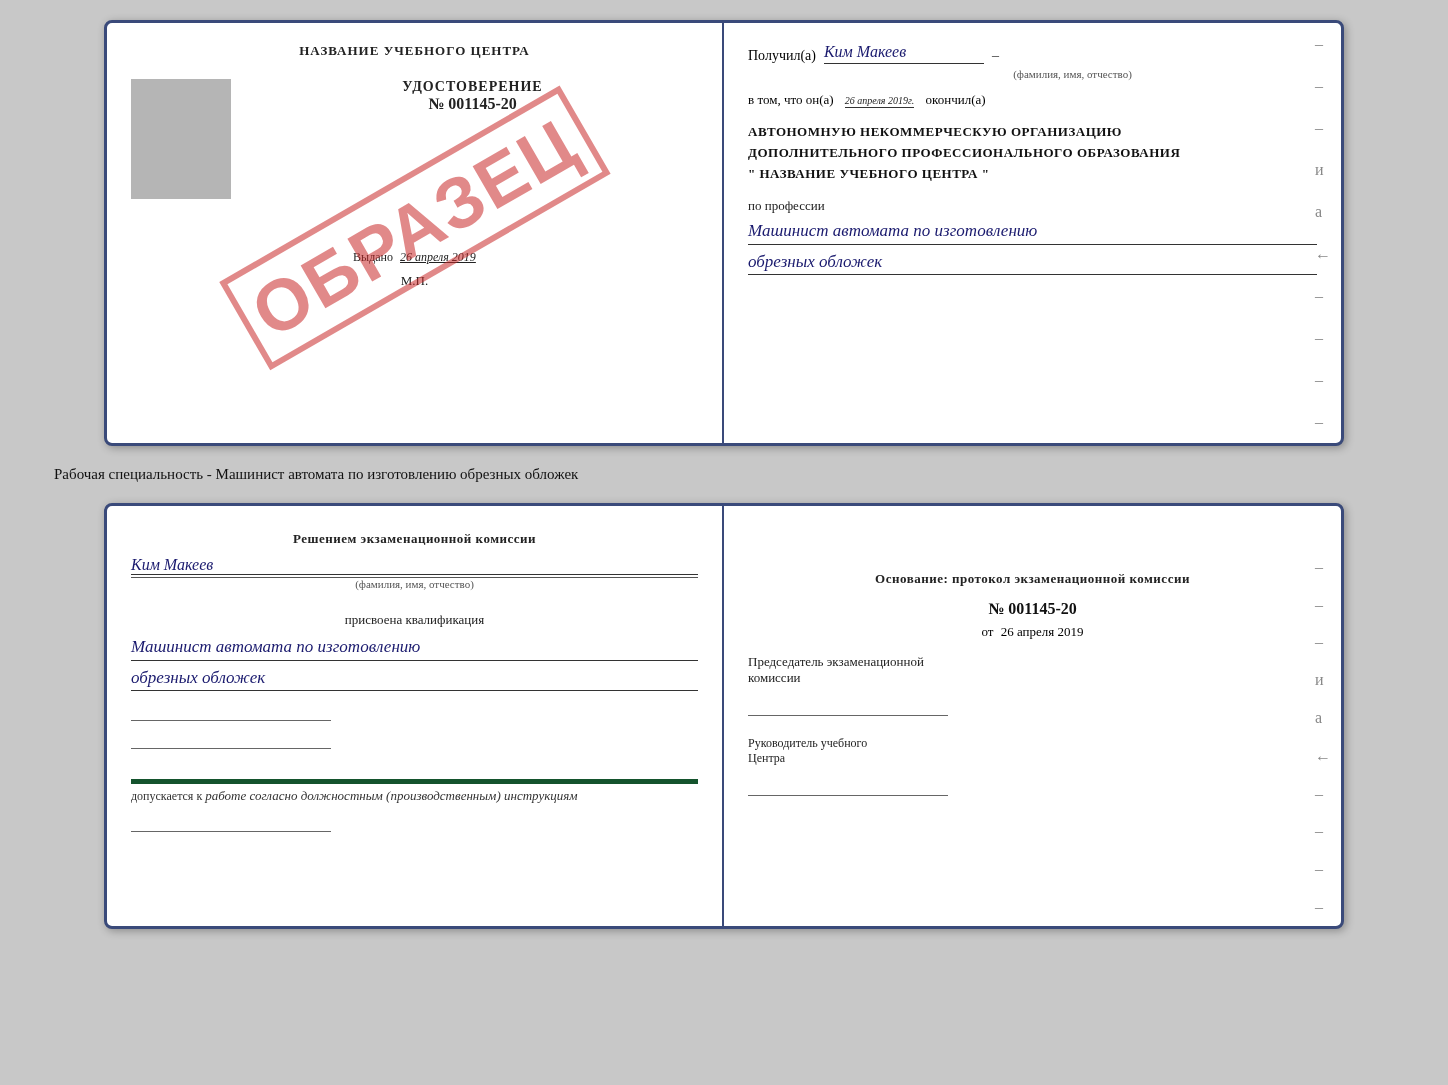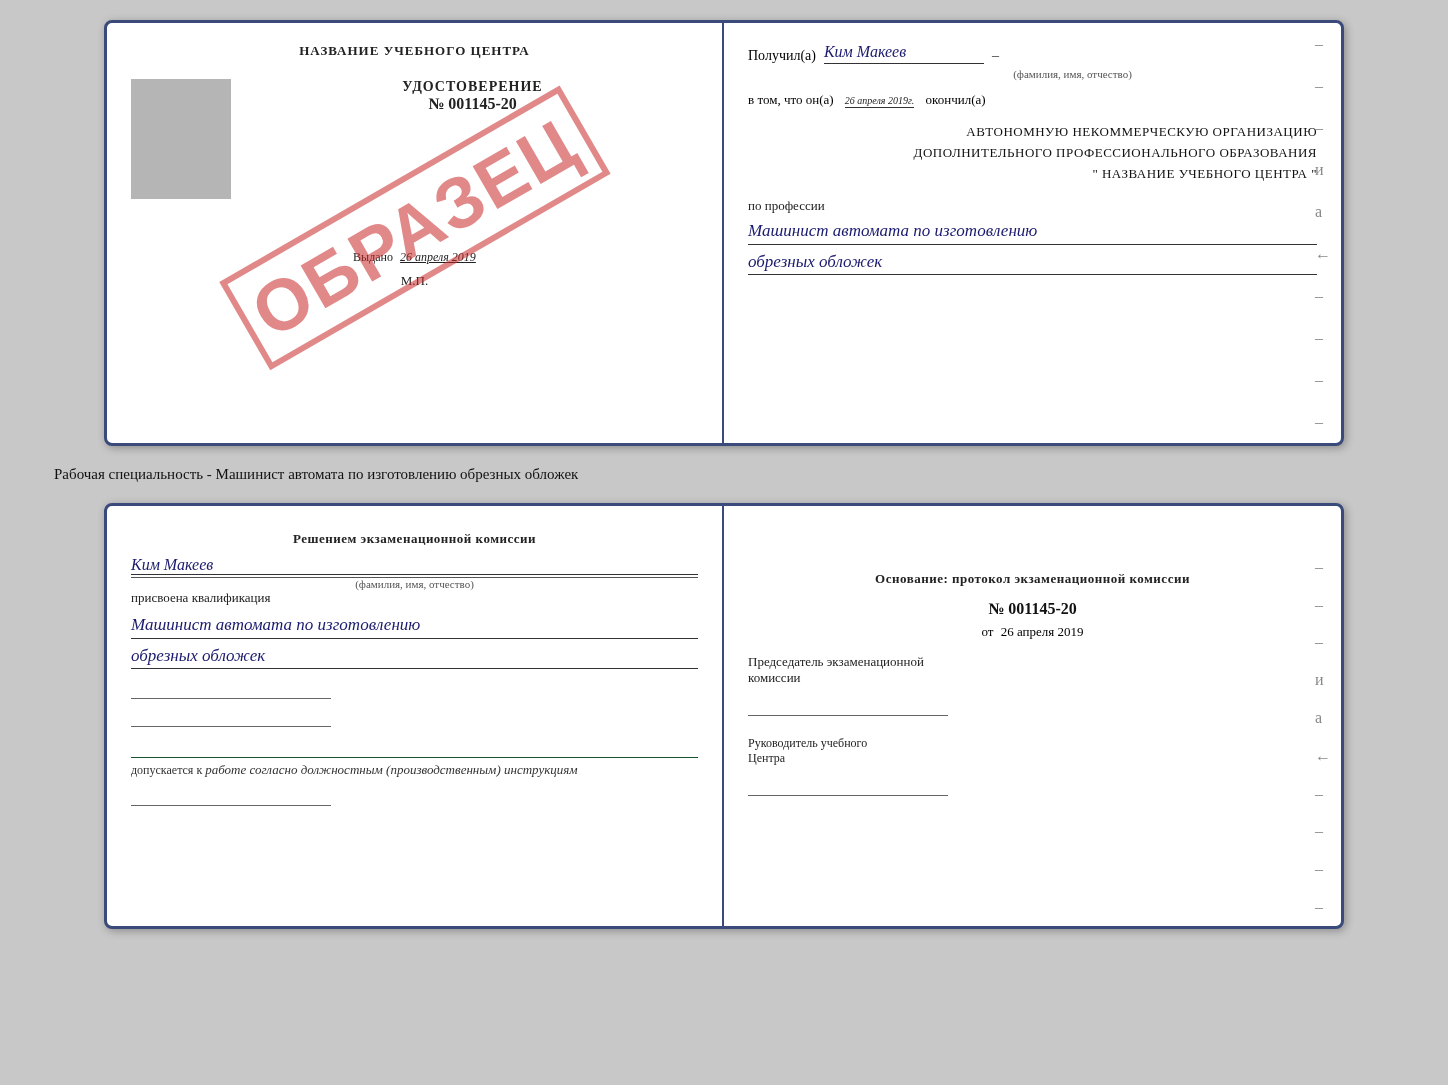"АВТОНОМНУЮ НЕКОММЕРЧЕСКУЮ ОРГАНИЗАЦИЮ" .org-block { font-weight: normal -> bold; text-align: right -> left }
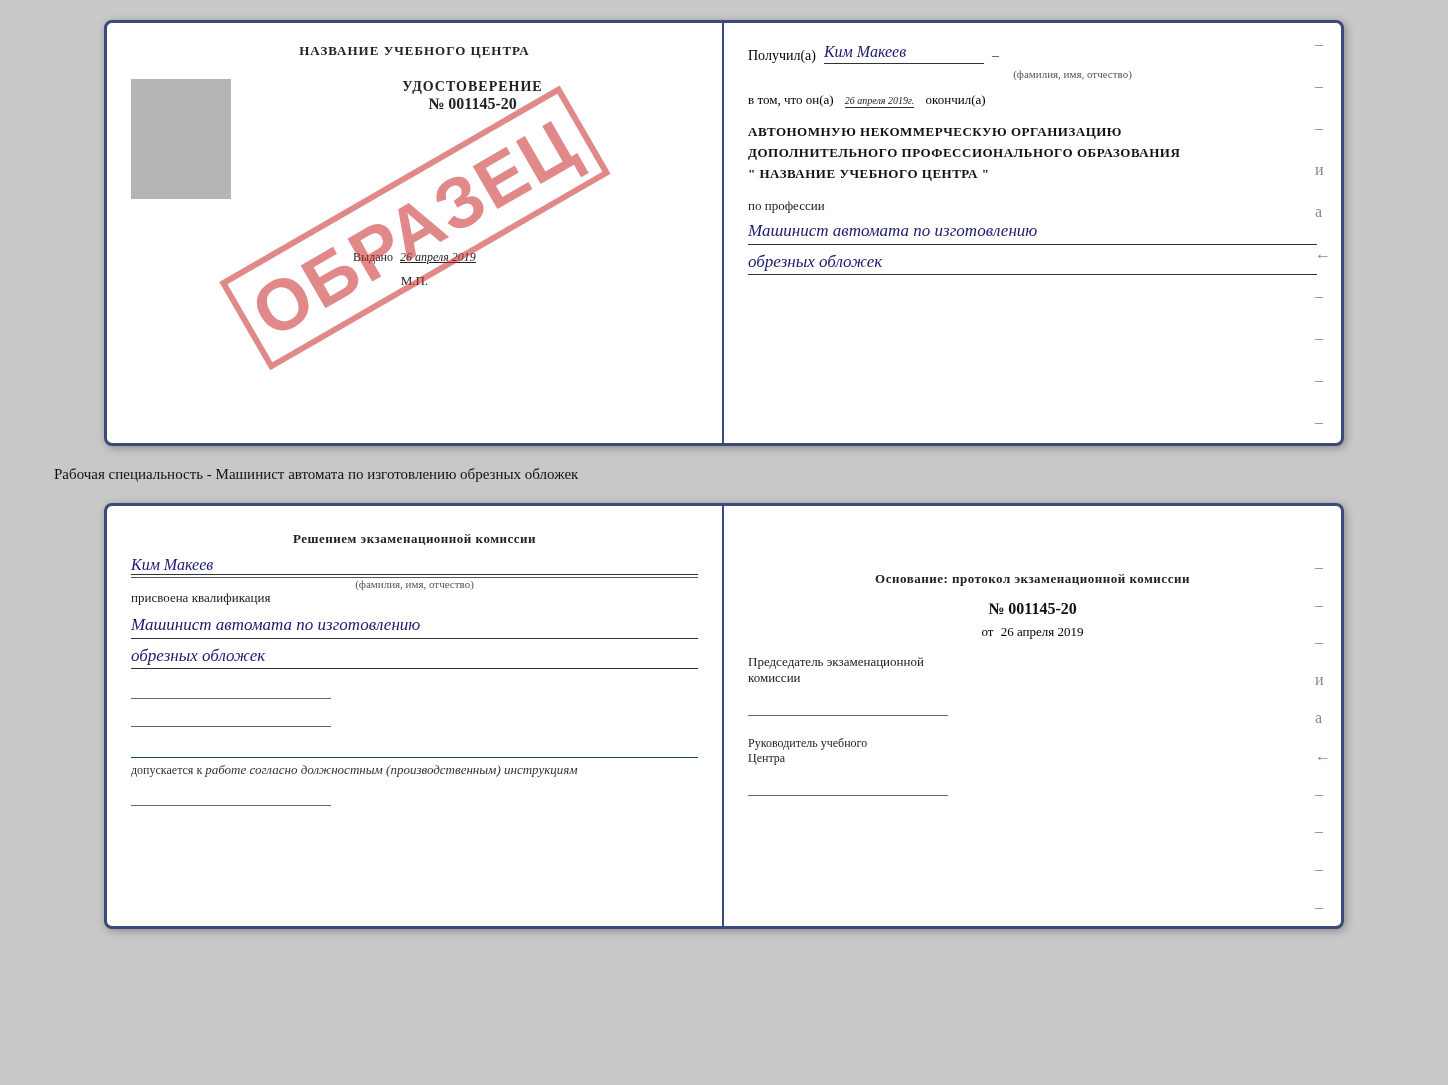"присвоена квалификация" .prisvoena { margin-top: 0 -> 22px; text-align: none -> center }
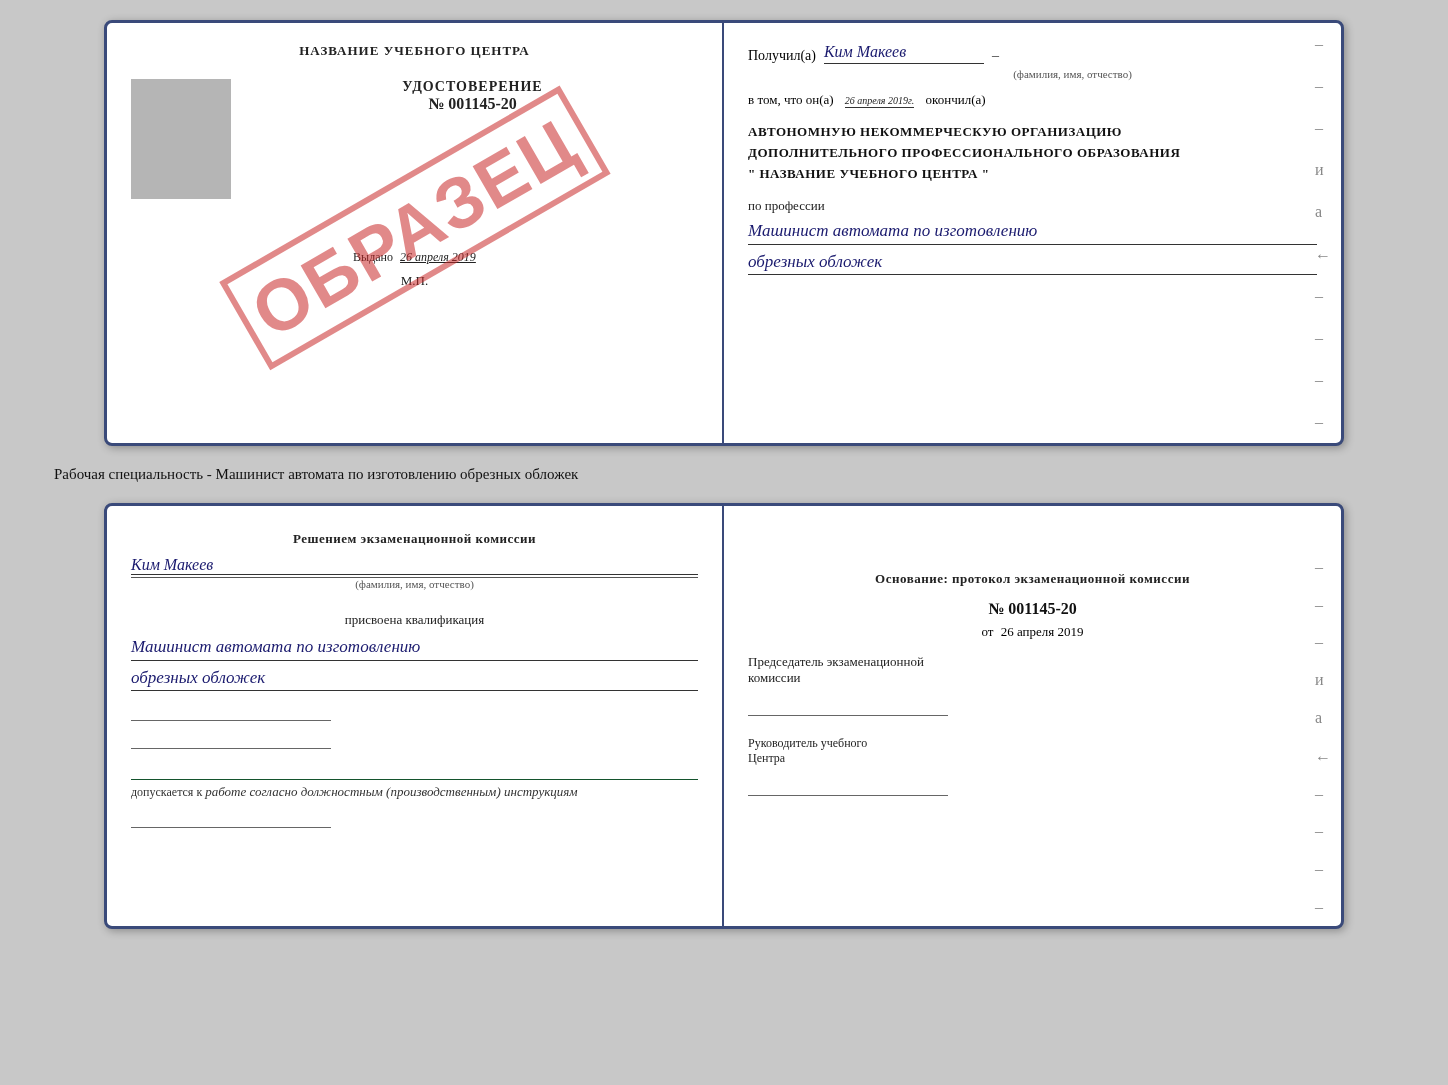"допускается к работе согласно" .dopuskaetsya { border-top: 1px solid #14532d -> 5px solid #14532d }
